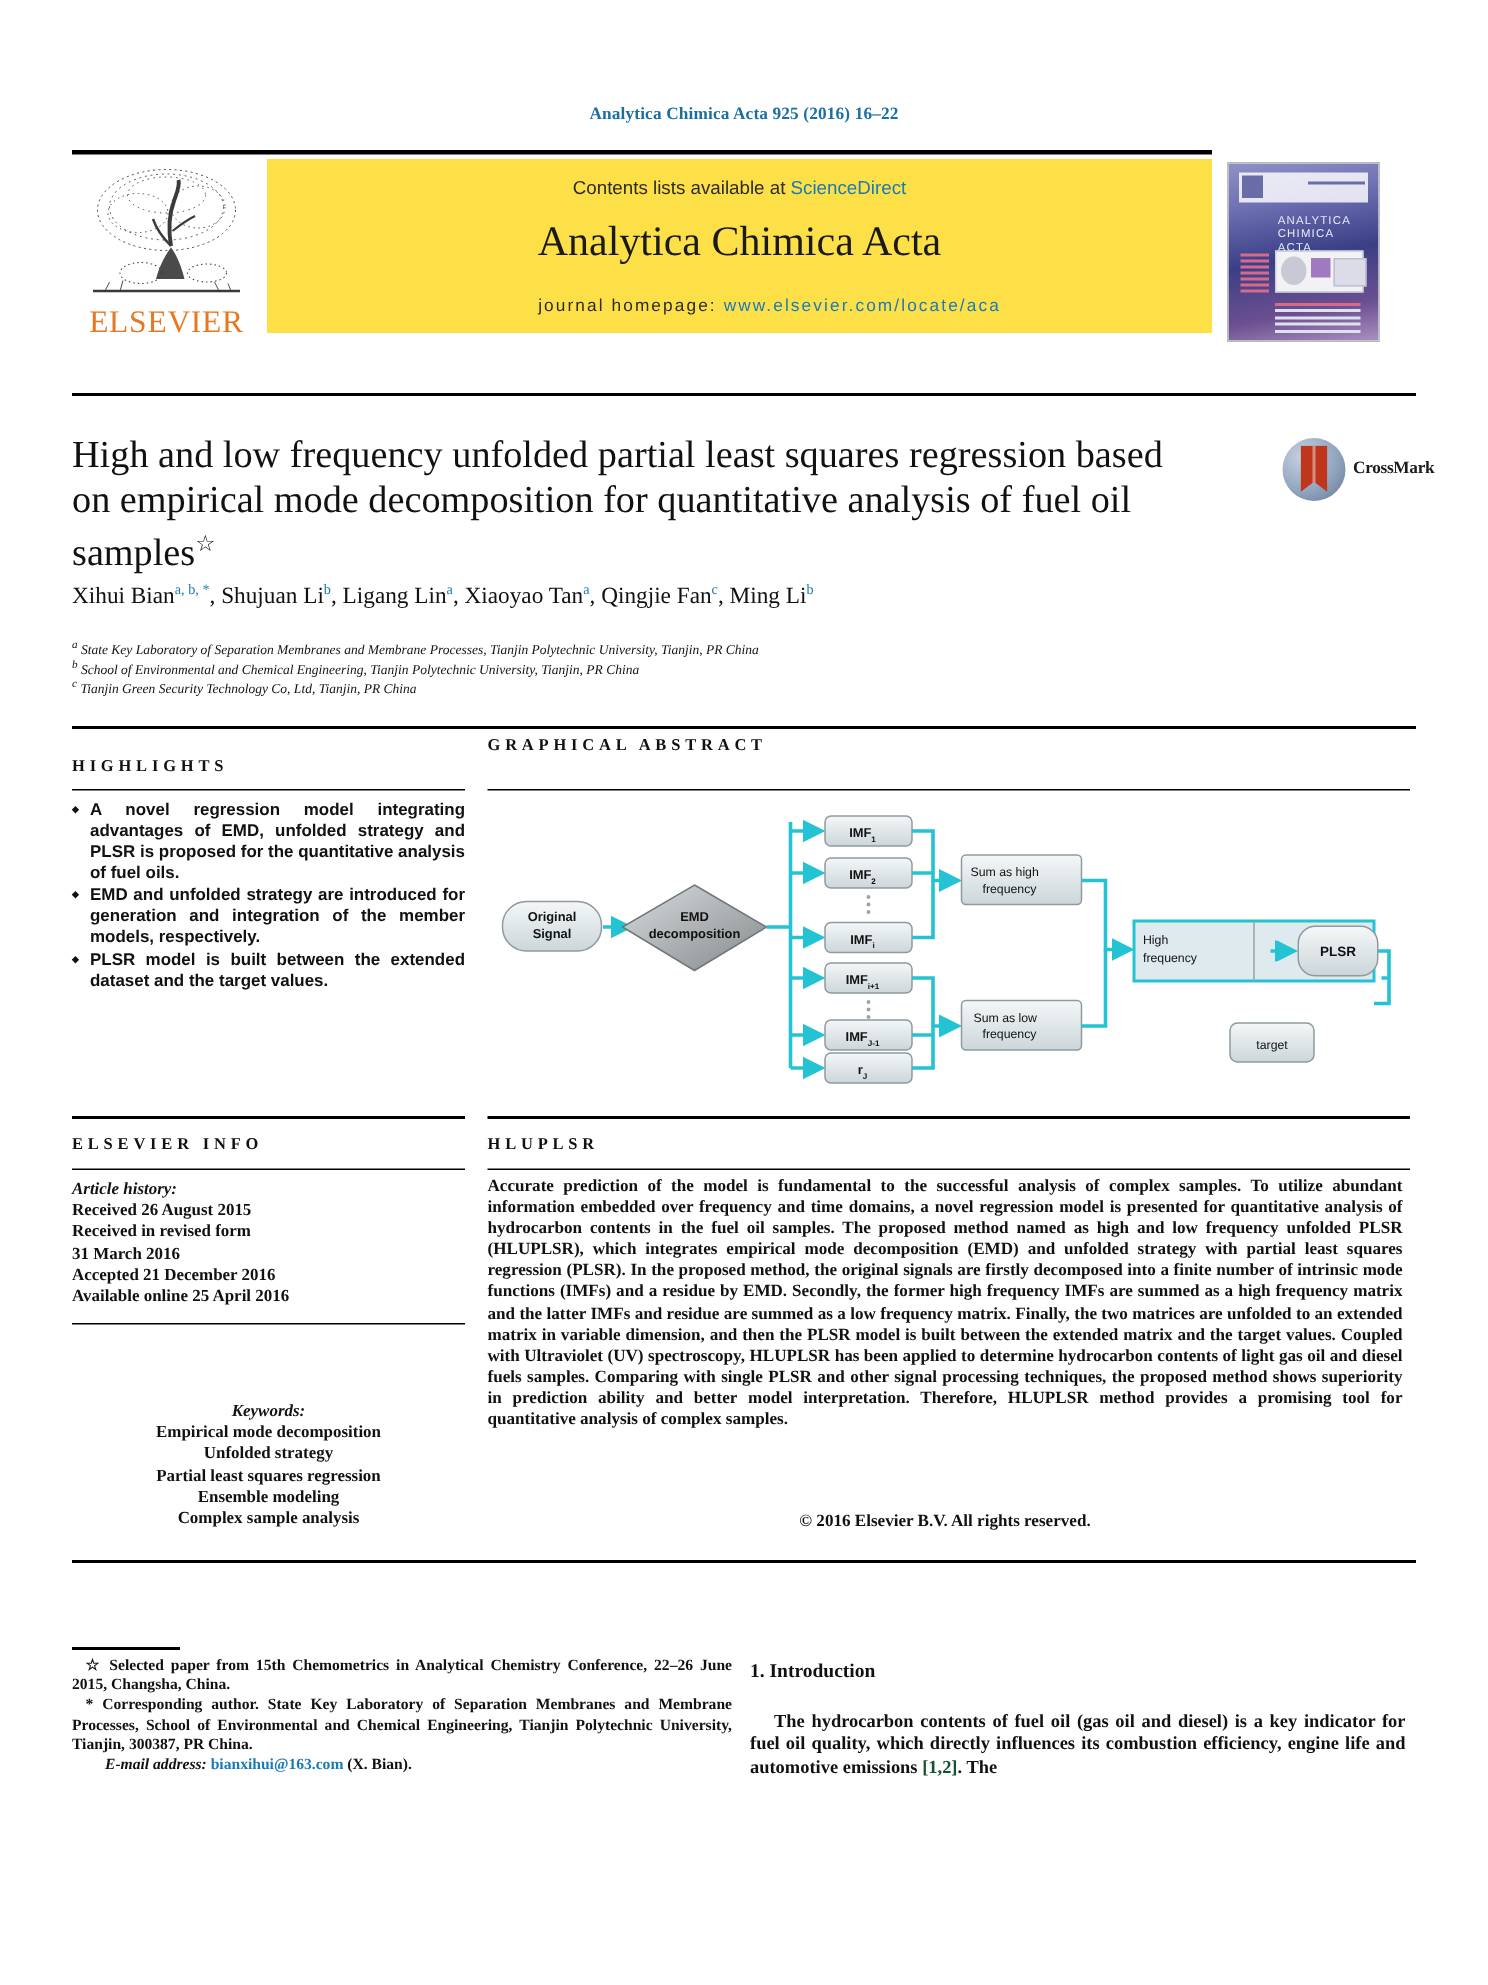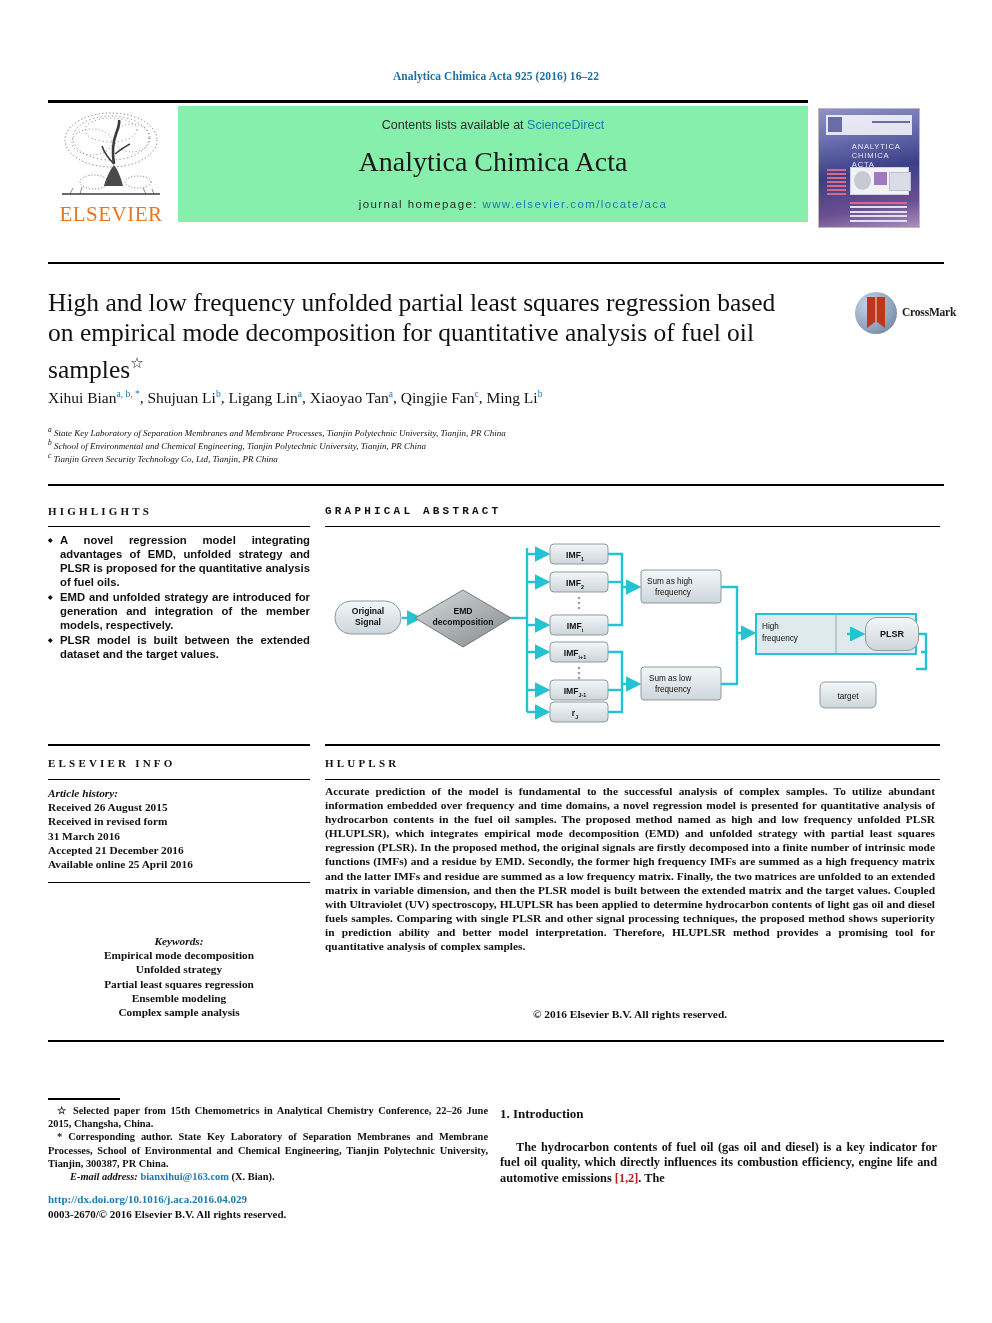"Contents lists available at" .grey-band { background: #86efac -> #fde047 }
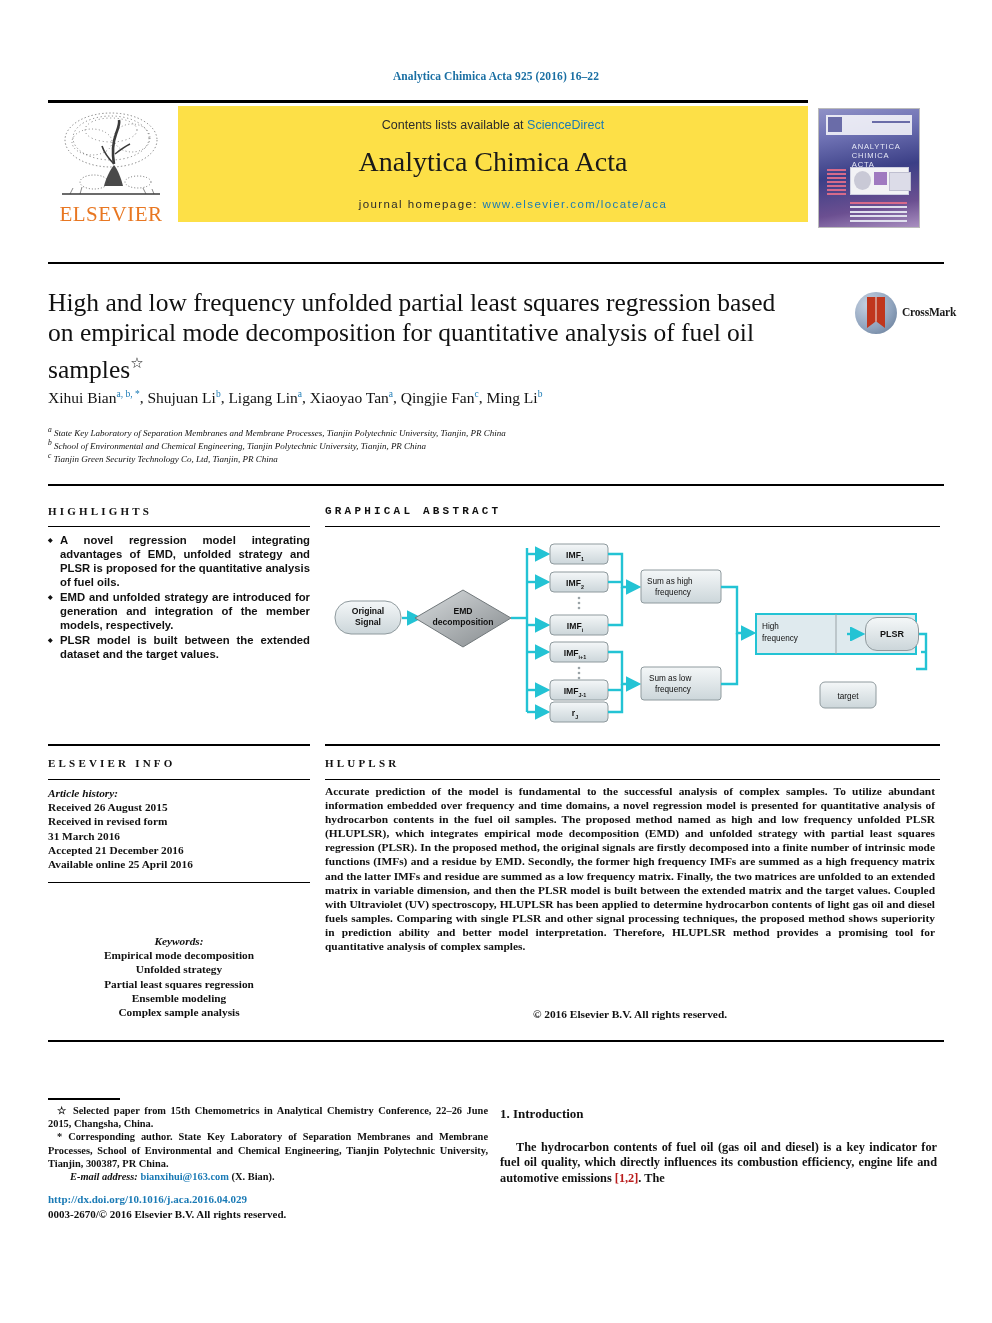"GRAPHICAL ABSTRACT" div.sec-head { font-family: Liberation Mono, monospace -> none; top: 505px -> 491px }
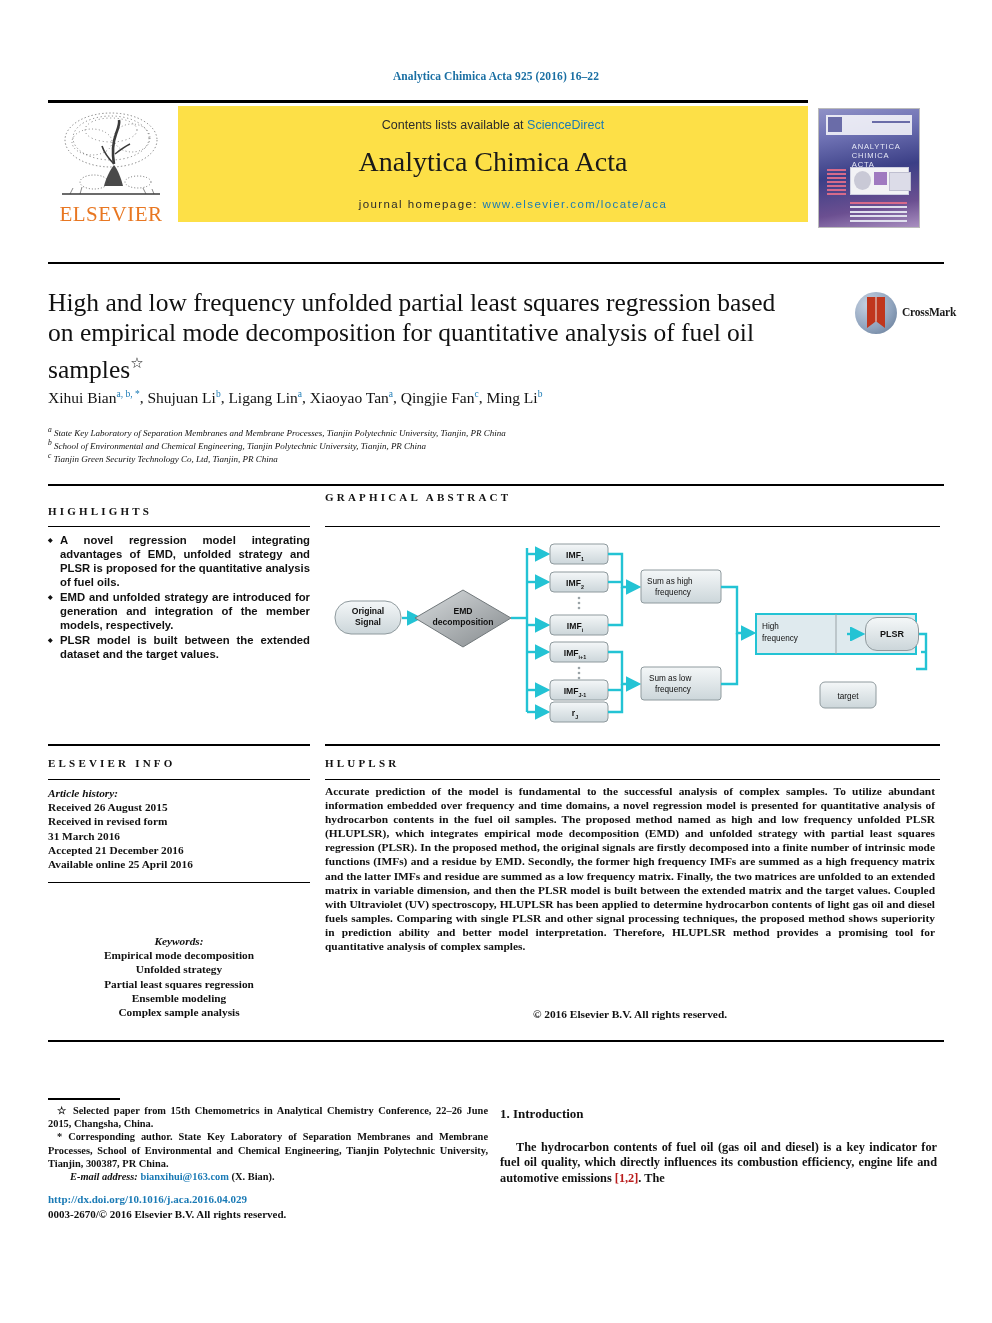"[1,2]" .intro-body a { color: #b91c1c -> #14532d }
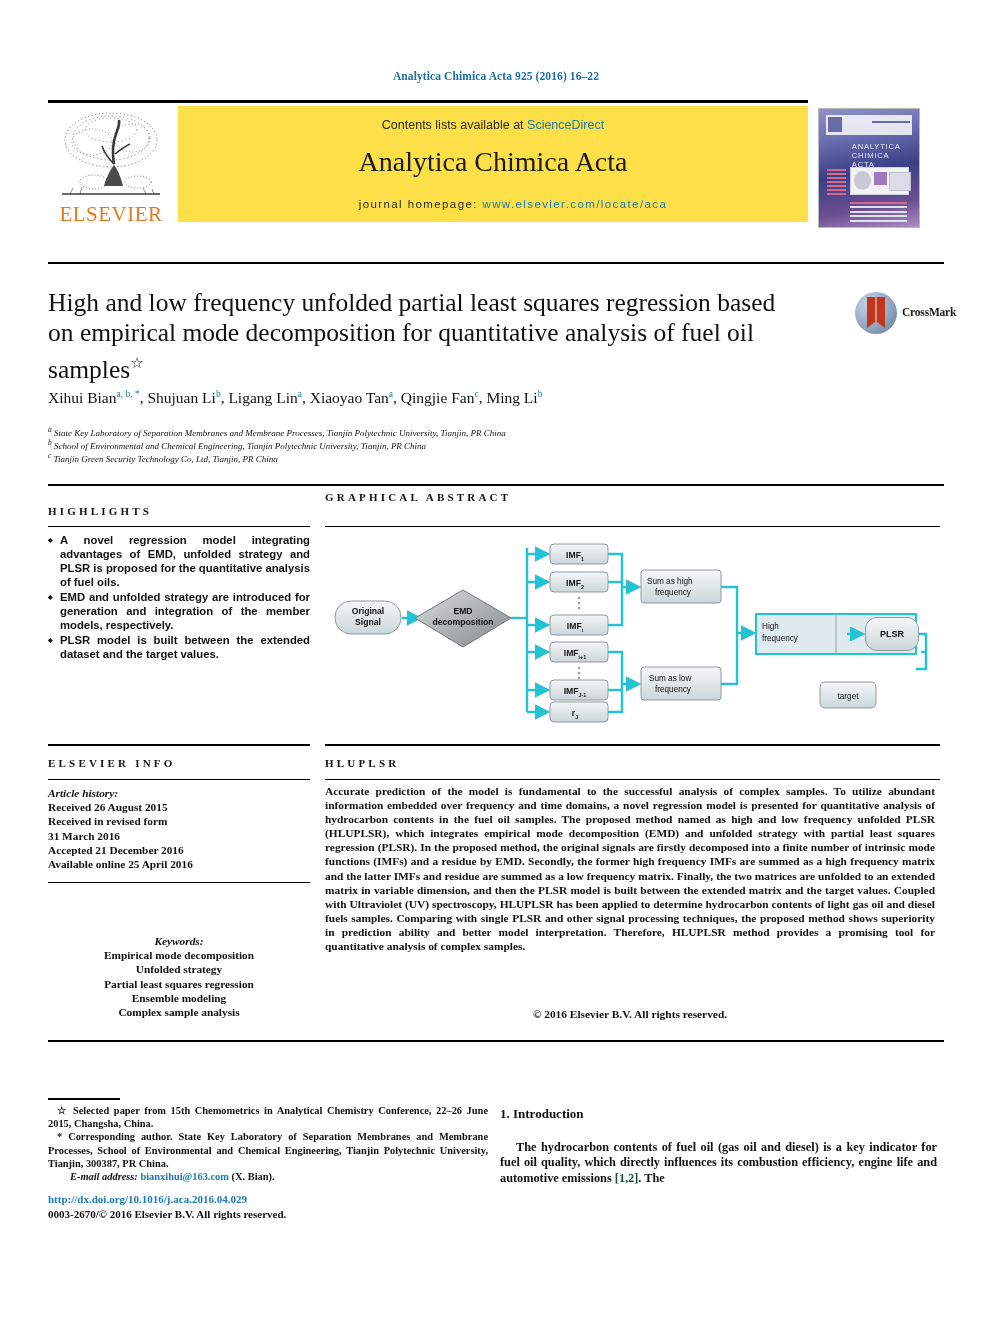"http://dx.doi.org/10.1016/j.aca.2016.04." div.doi { html: <div> <a>http://dx.doi.org/10.1016/j.aca.2016.04.029</a><br> <span>0003-2670/© 2016 Elsevier B.V. All rights reserved.</span> </div> -> none }
